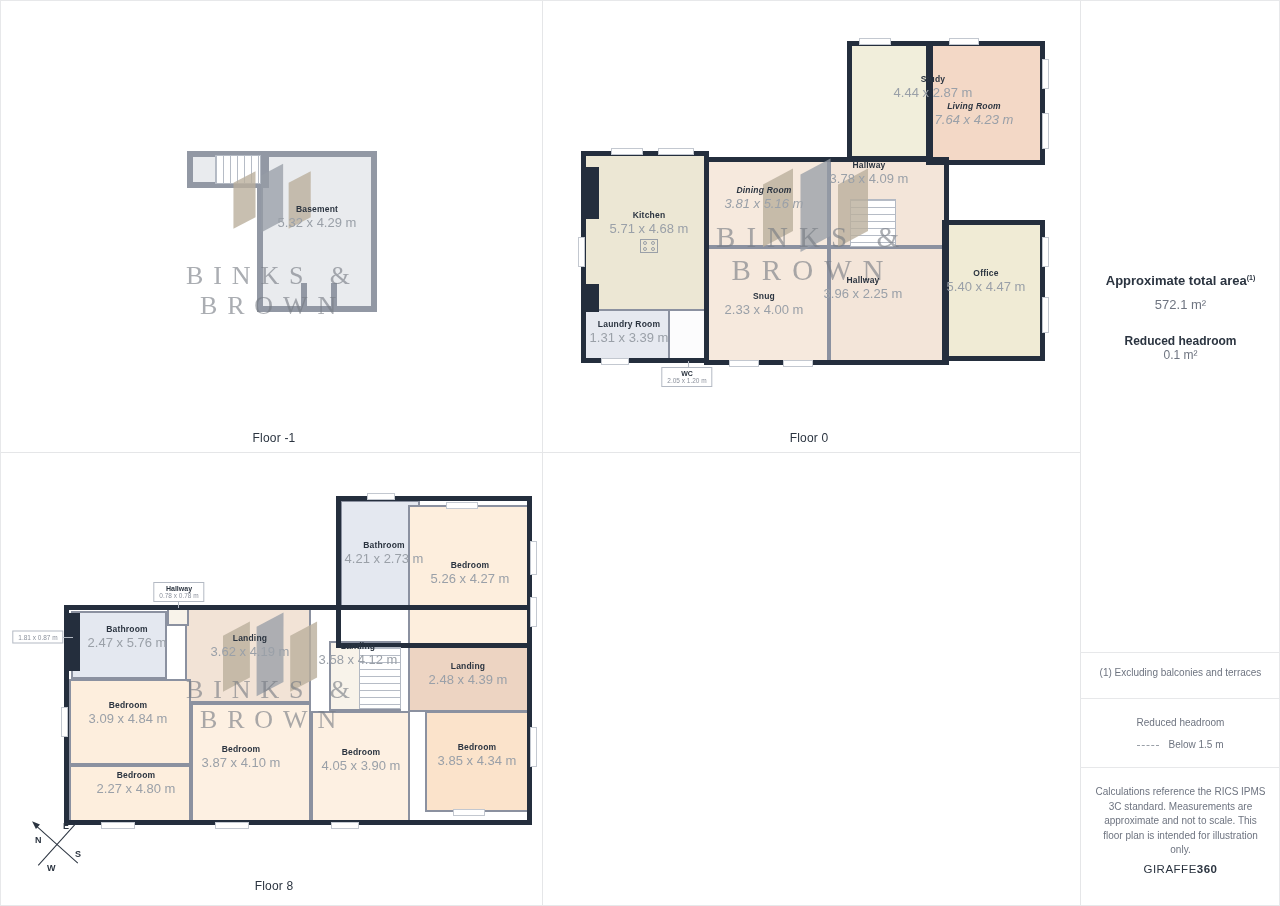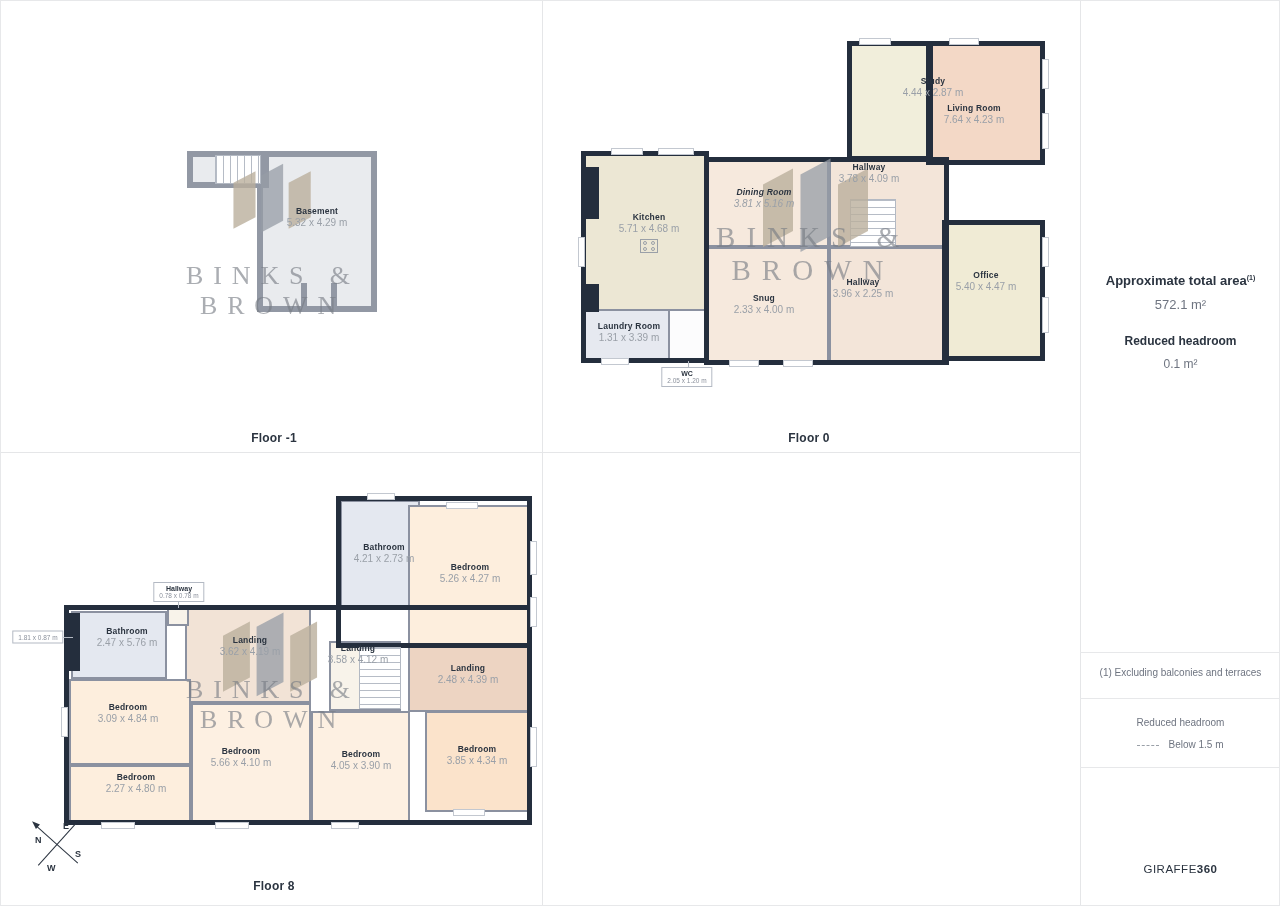"4.44 x 2.87 m" .rdims { font-size: 10px -> 13px }
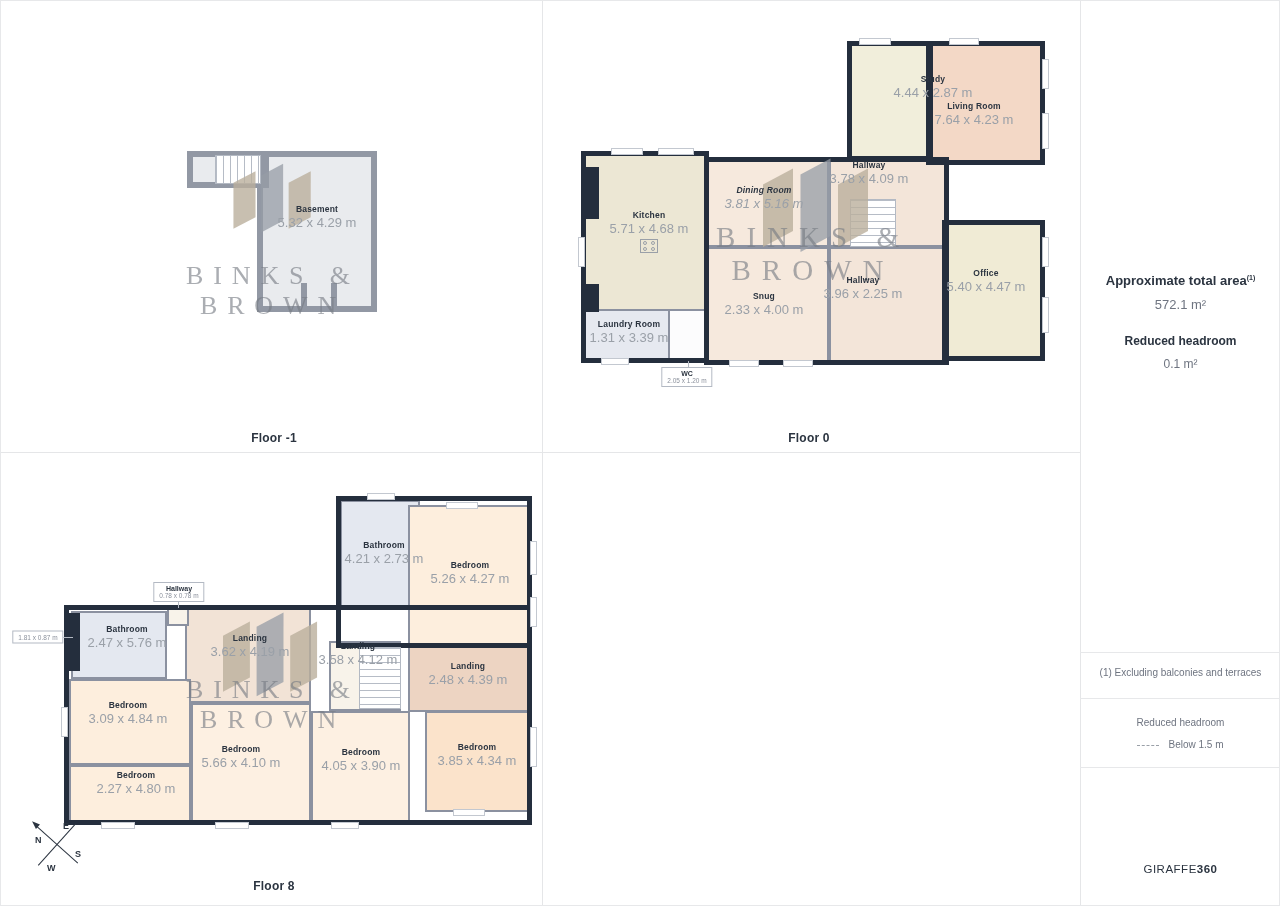"Living Room" div.rlabel { font-style: none -> italic }
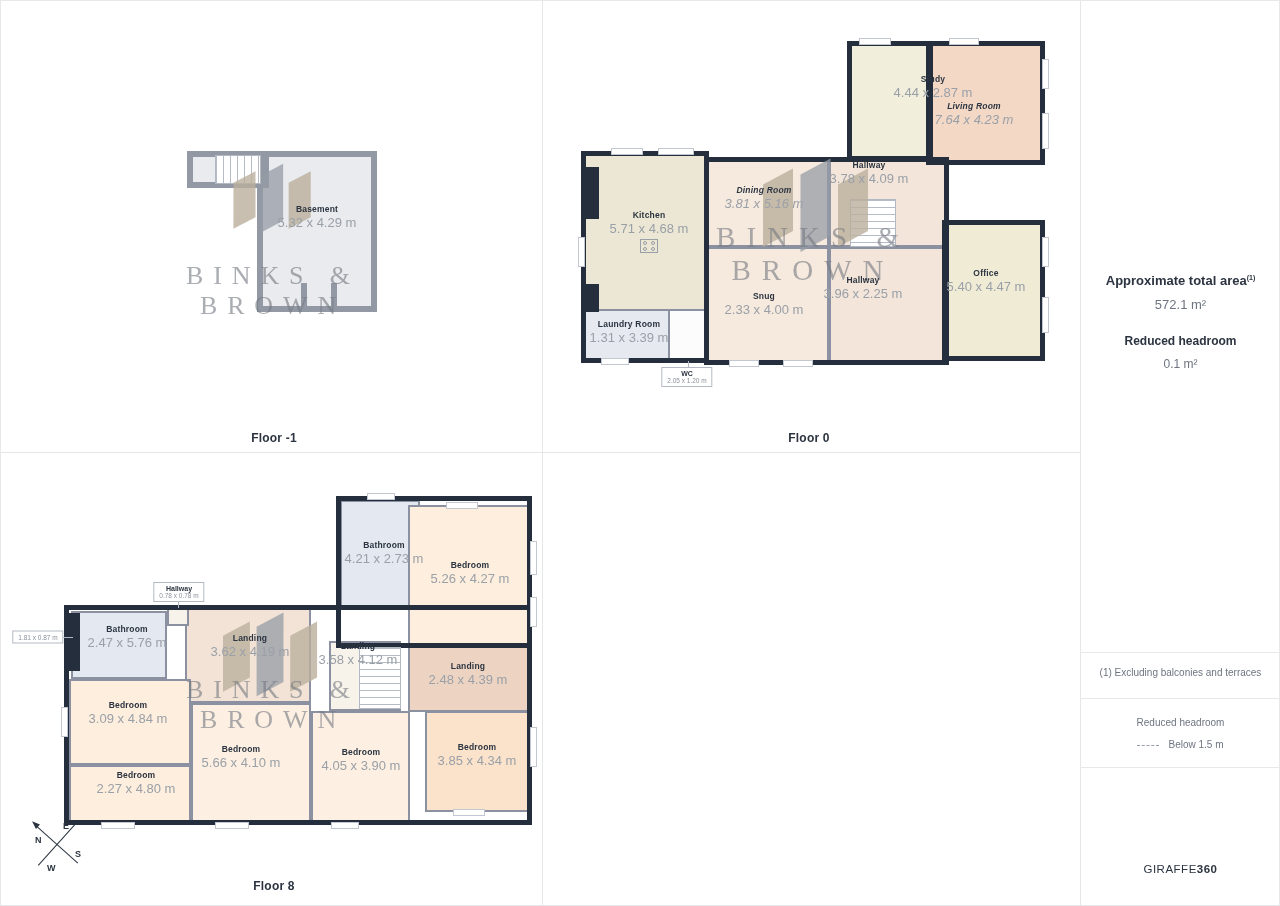"0.1 m²" .a-value.small { margin-top: 9px -> 0 }
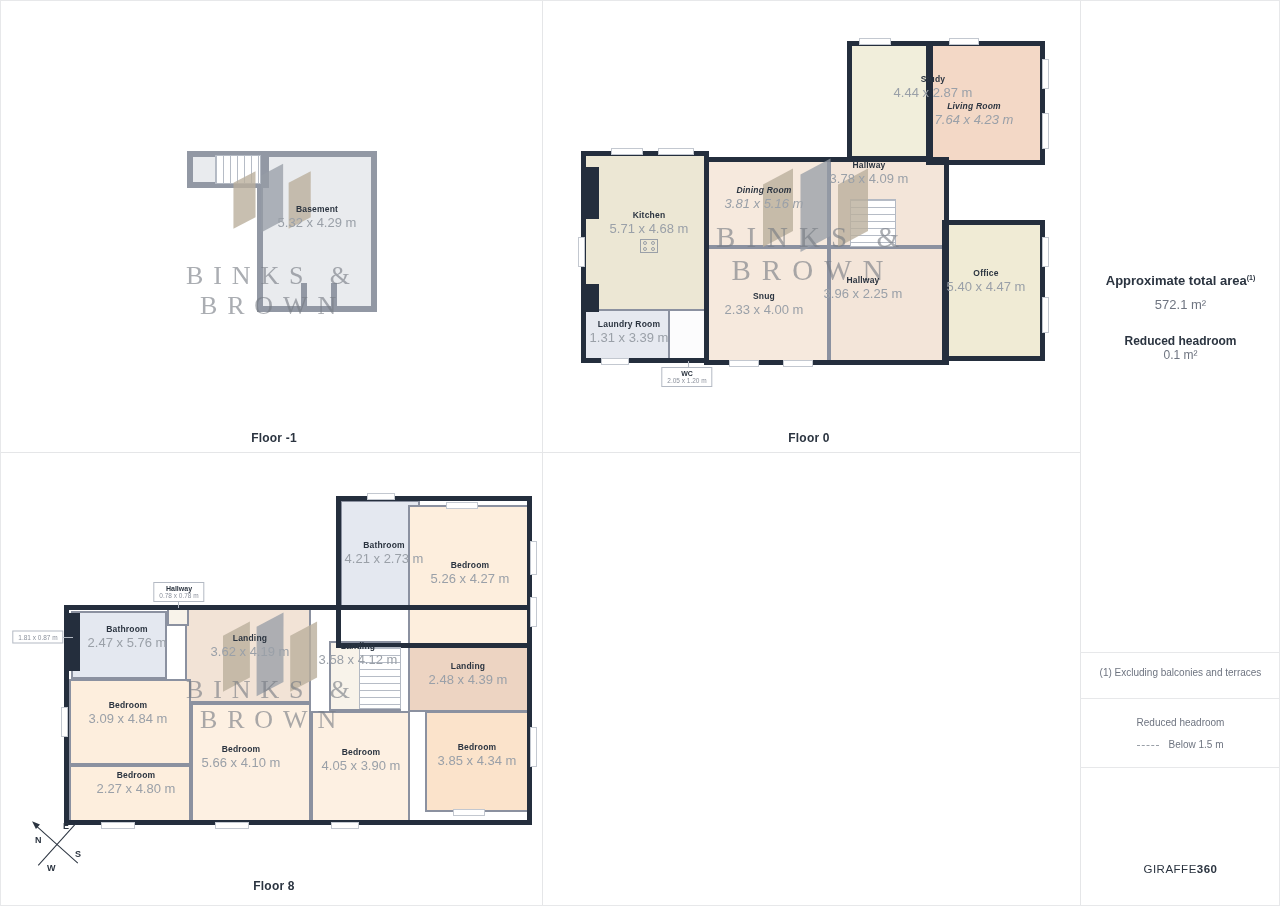"Floor -1" .floor-label { font-weight: bold -> normal }
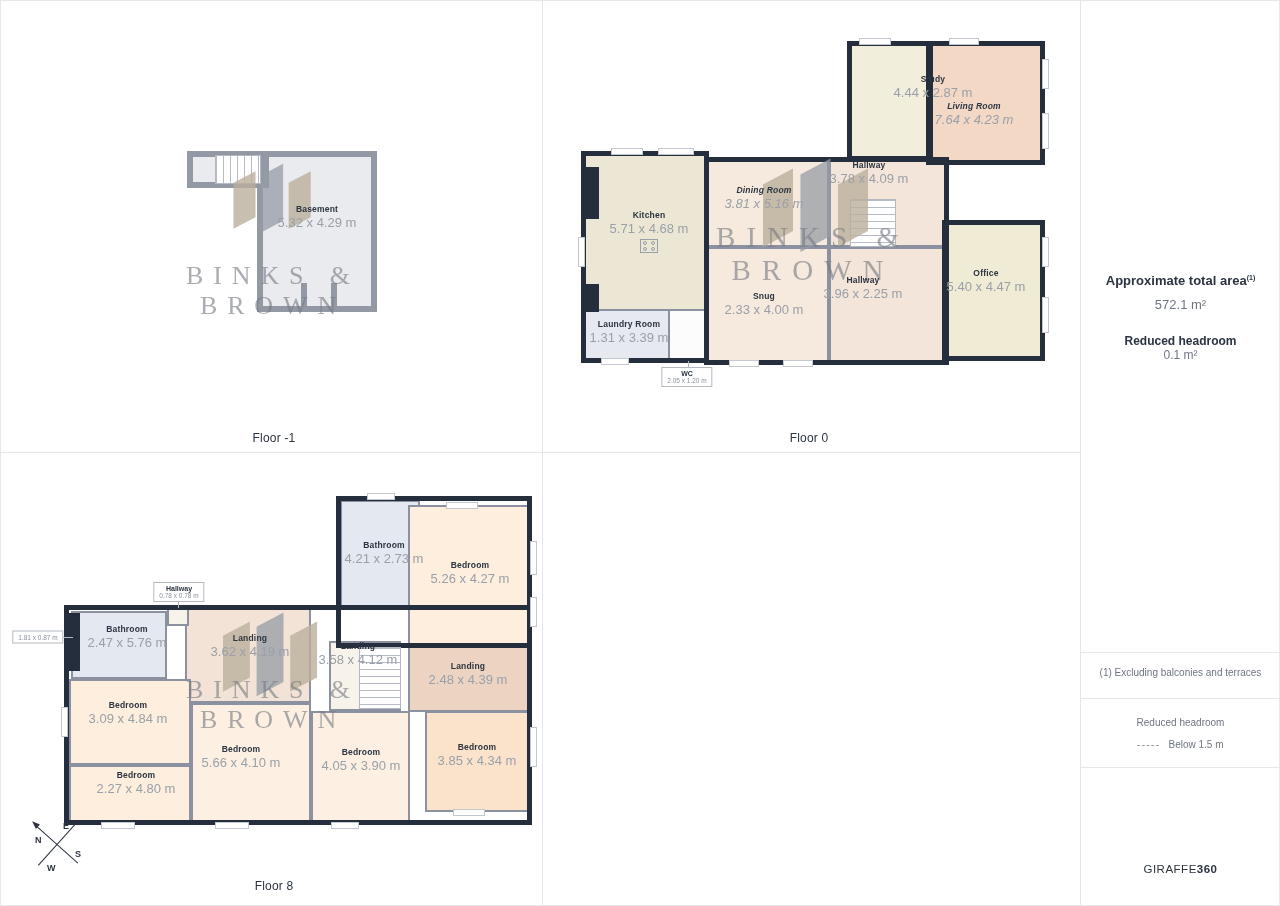"5.66 x 4.10 m" div.rdims { text: 5.66 -> 3.87 }
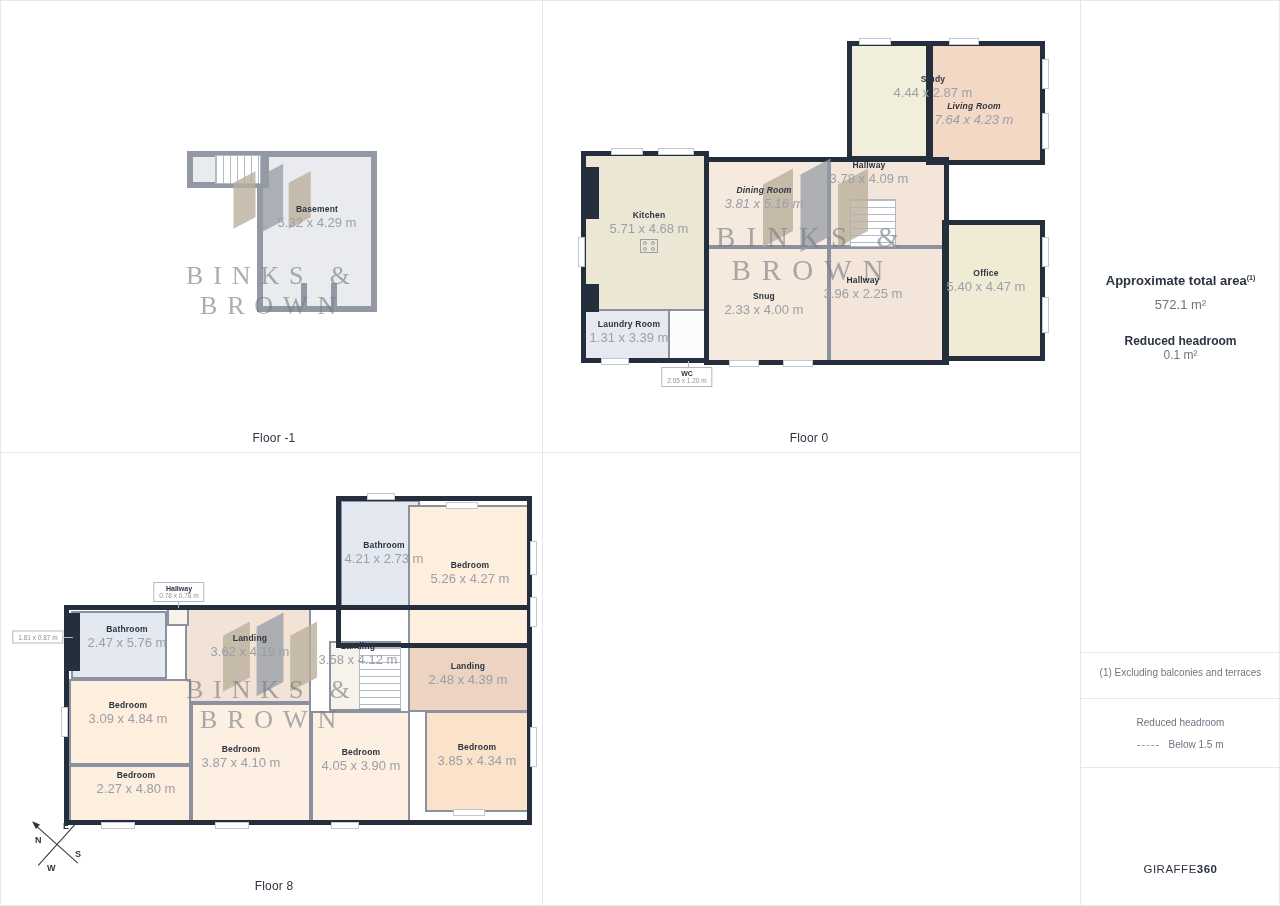"Calculations reference the RICS IPMS" div.disclaimer { html: none -> <div>Calculations reference the RICS IPMS 3C standard. Measurements are approximate and not to scale. This floor plan is intended for illustration only.</div> }
